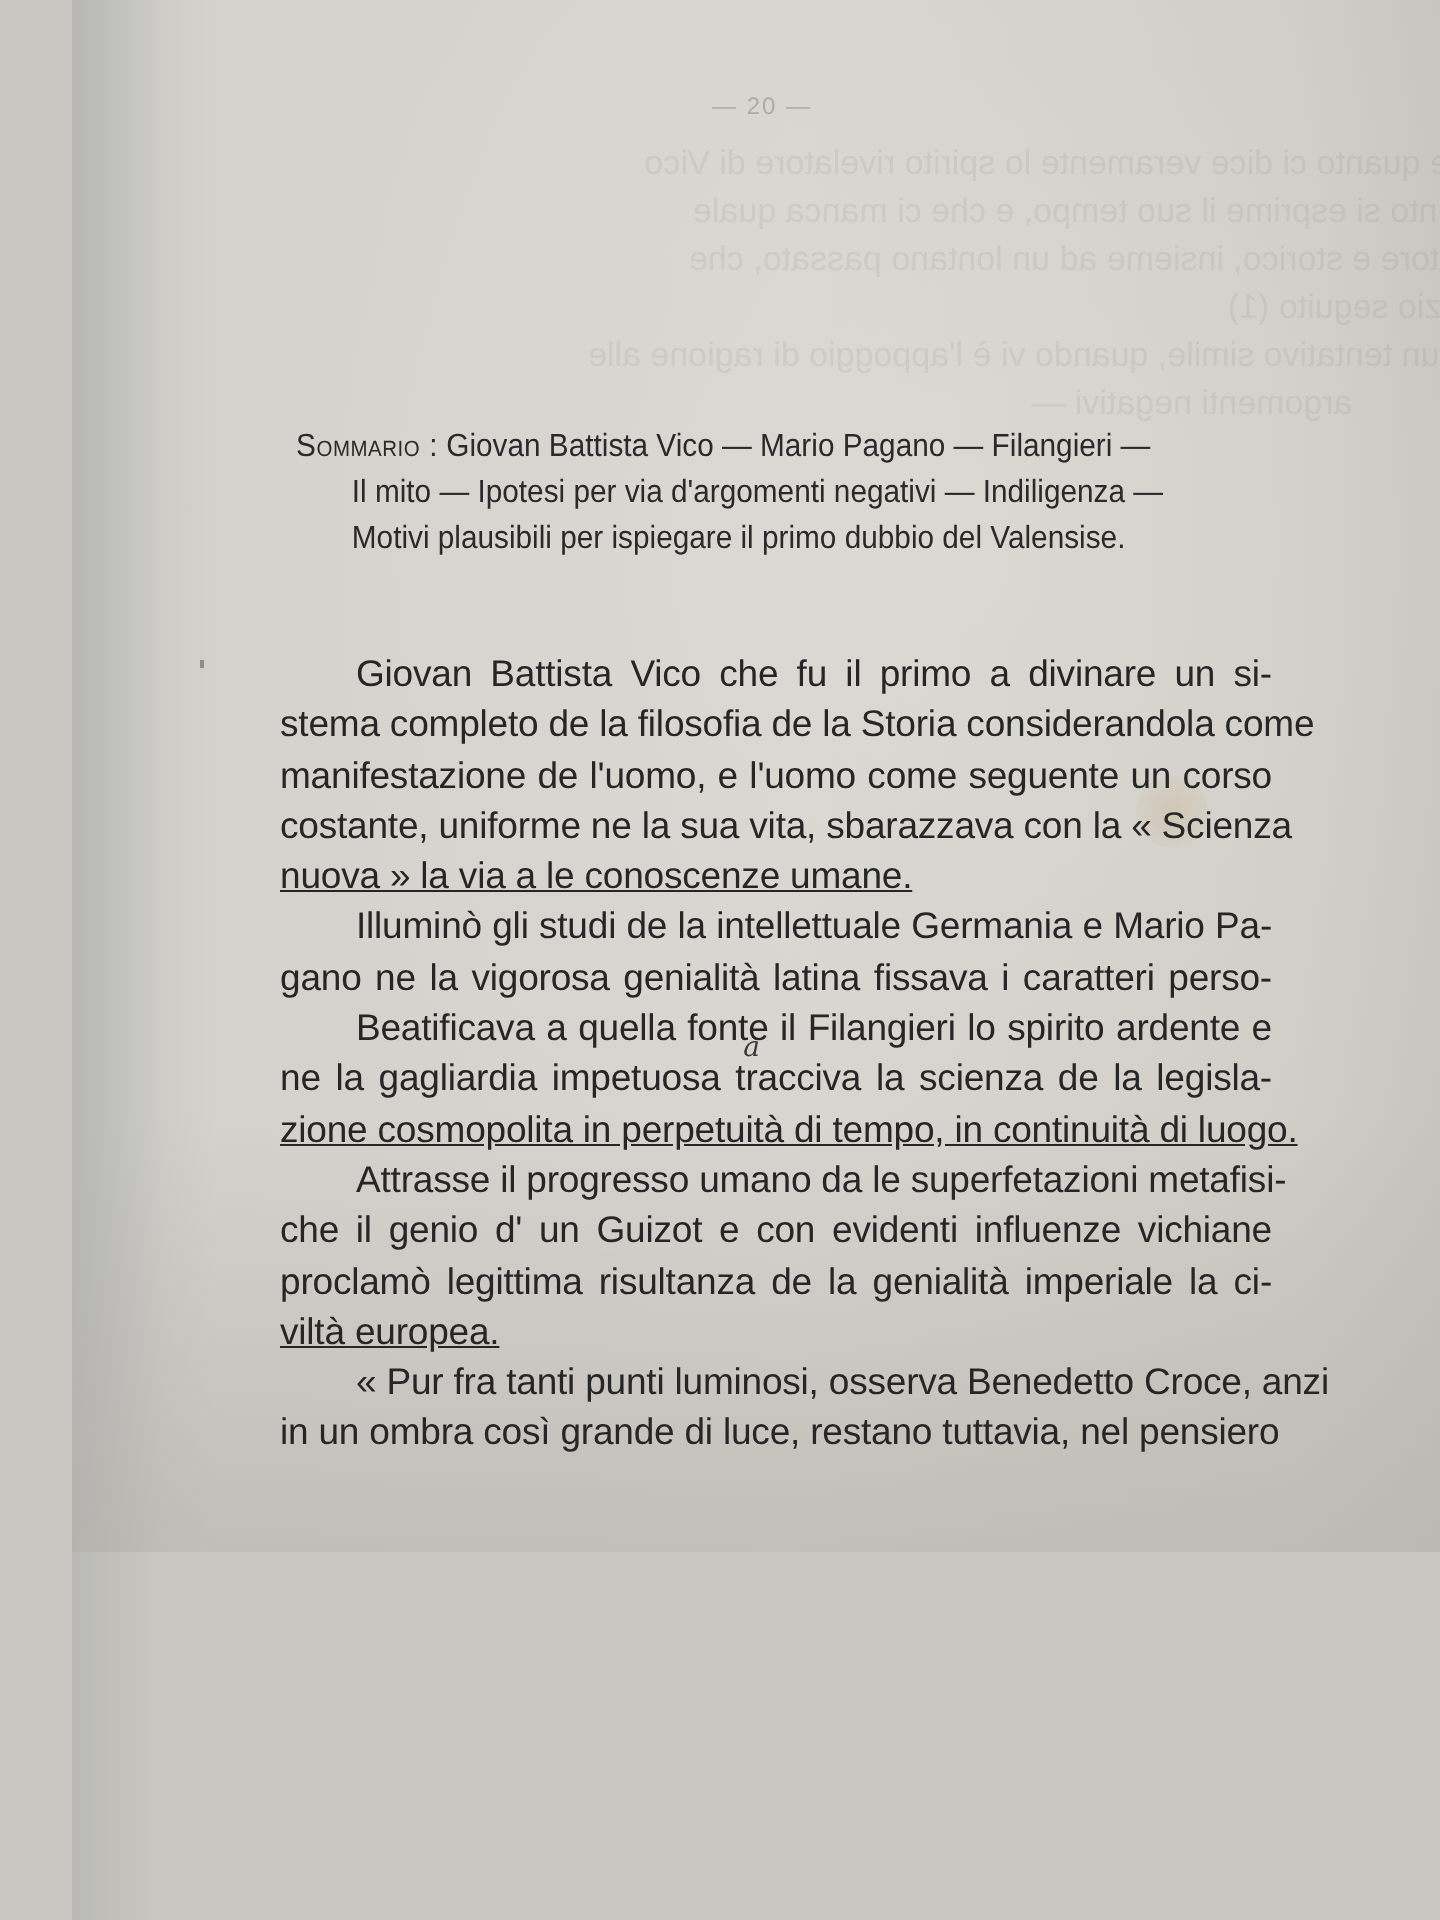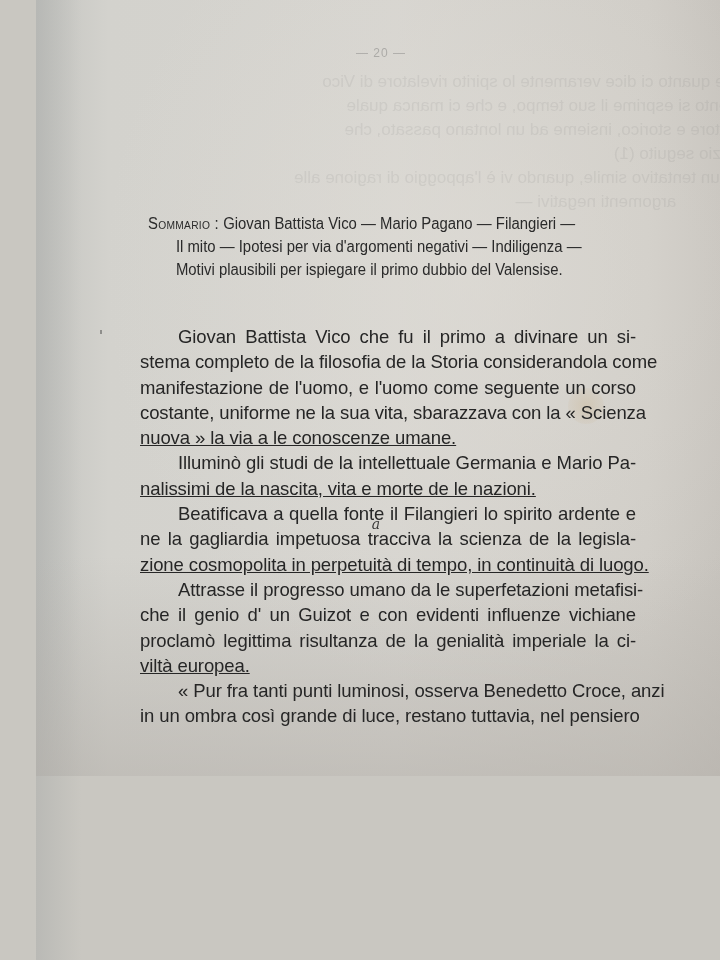"gano ne la vigorosa genialità" span.line { html: none -> <span>gano ne la vigorosa genialità latina fissava i caratteri perso-</span> }
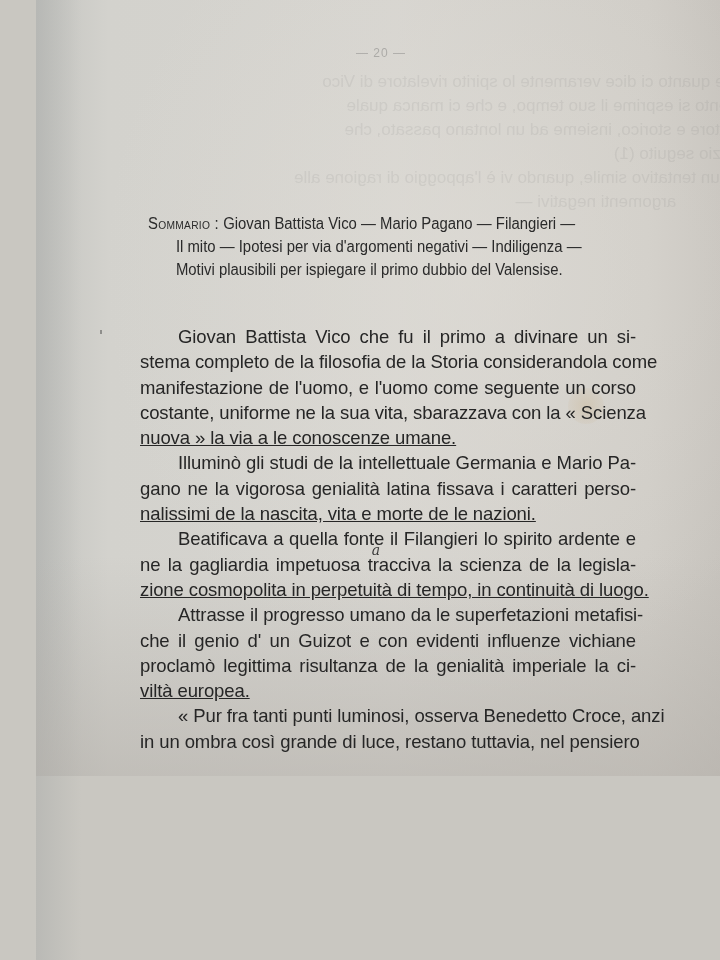"nalissimi de la nascita, vita" span.line { html: <span>nalissimi de la nascita, vita e morte de le nazioni.</span> -> none }
